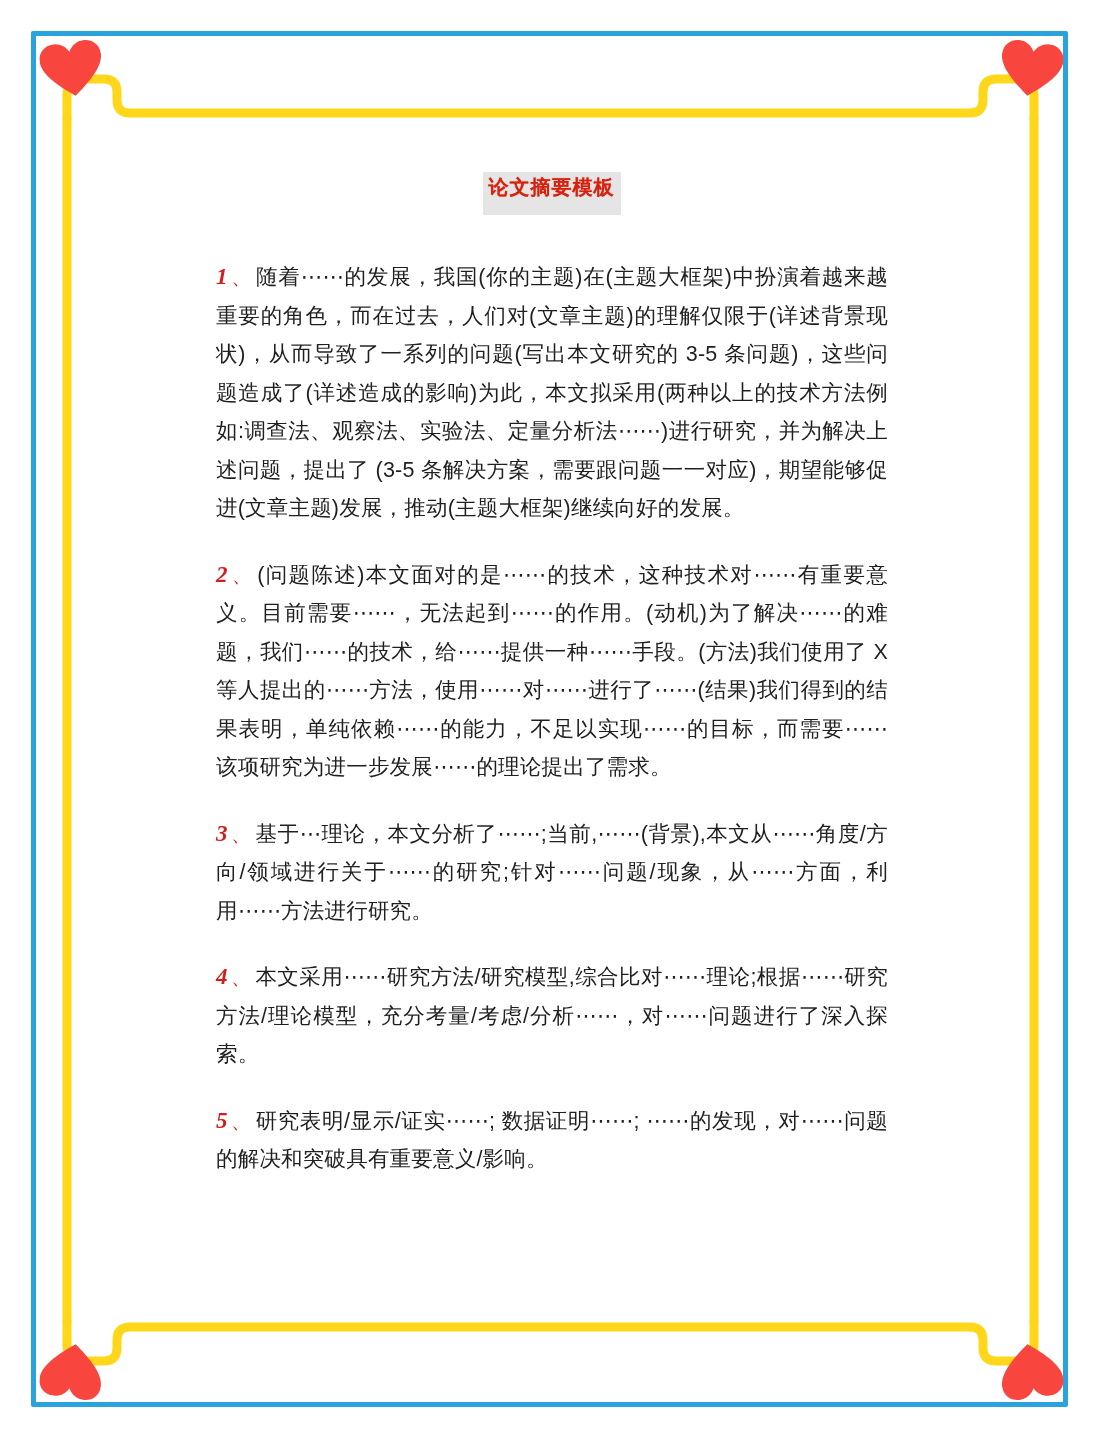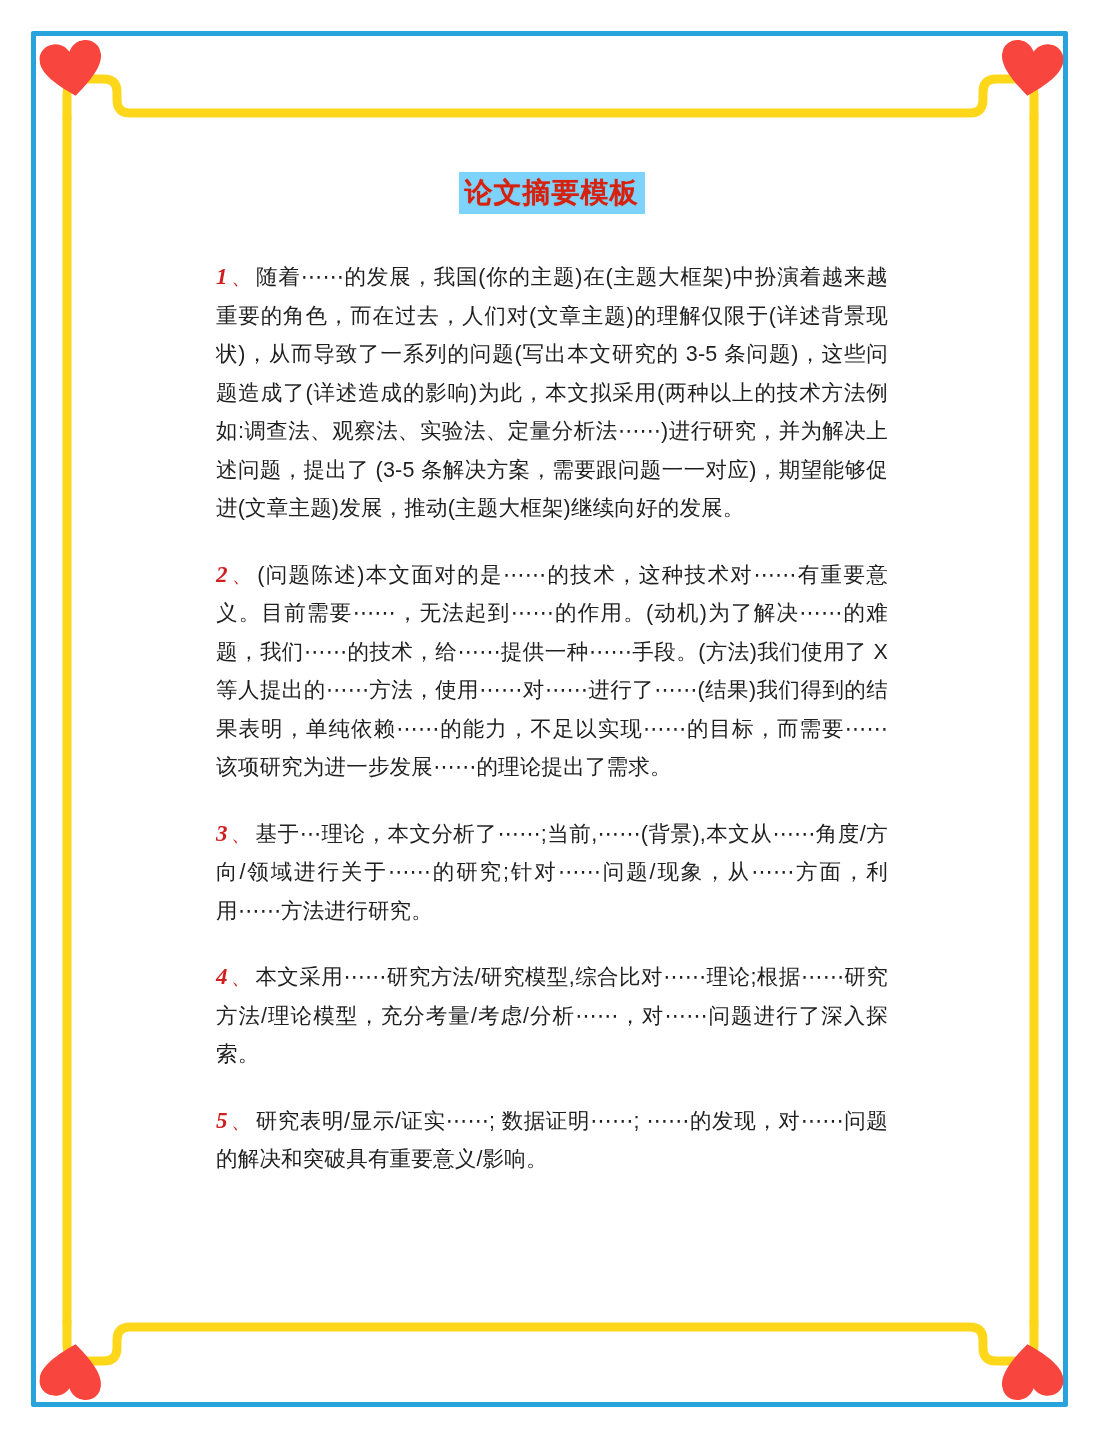"论文摘要模板" .doc-title .title-text { background: #7dd3fc -> #e5e5e5; font-size: 28px -> 20px; padding: 2px 6px 2px 6px -> 2px 6px 14px 6px }
